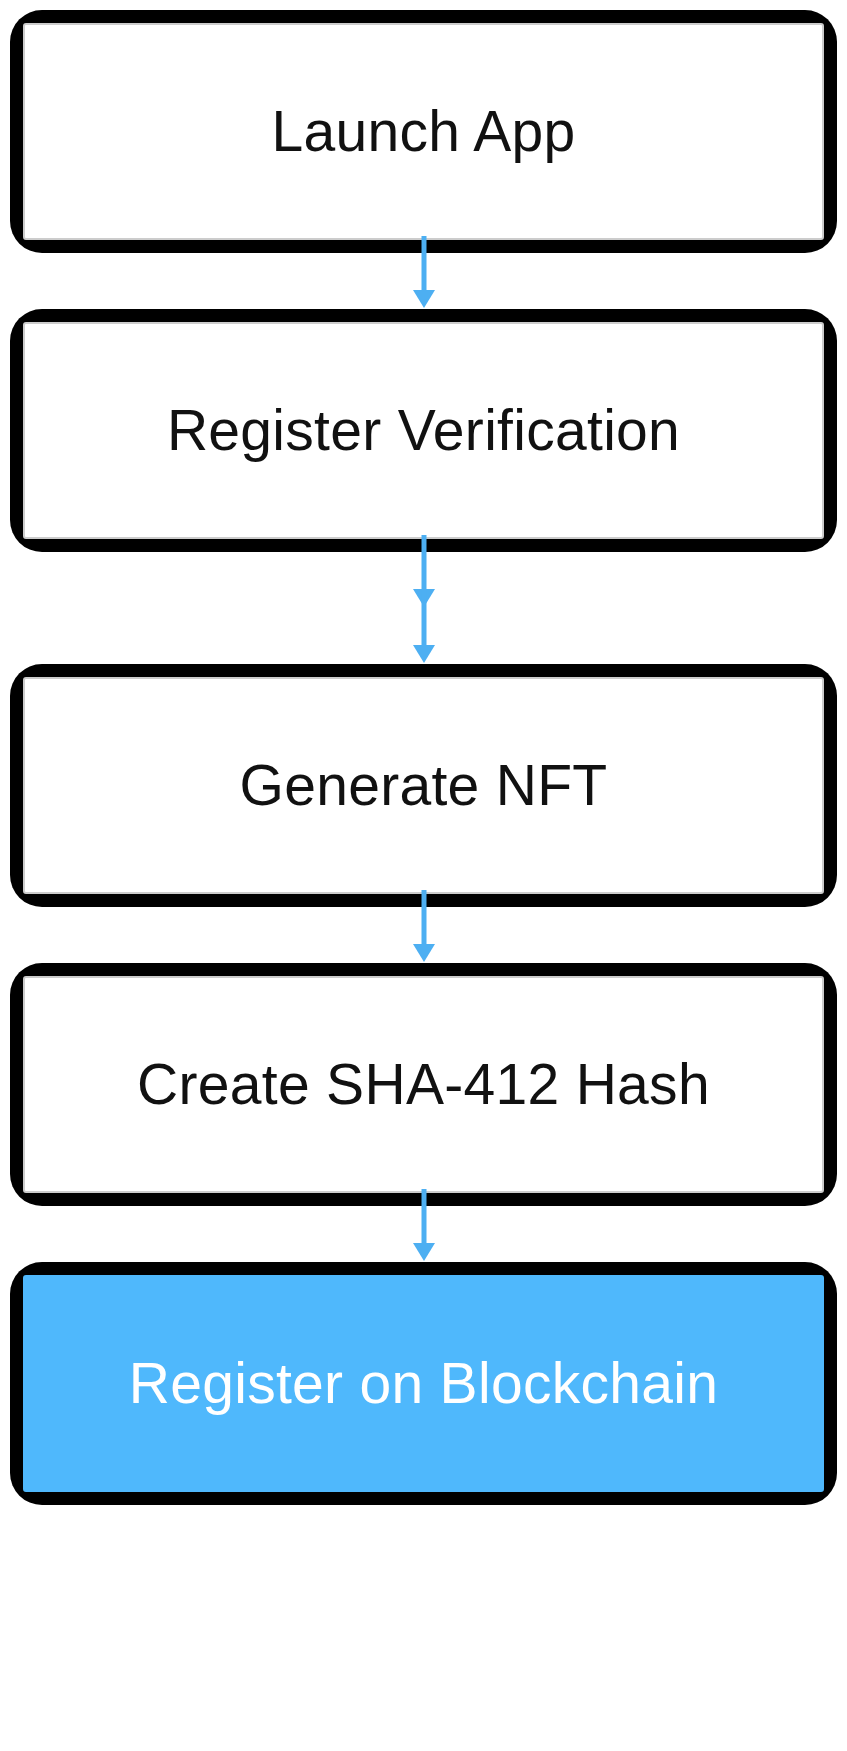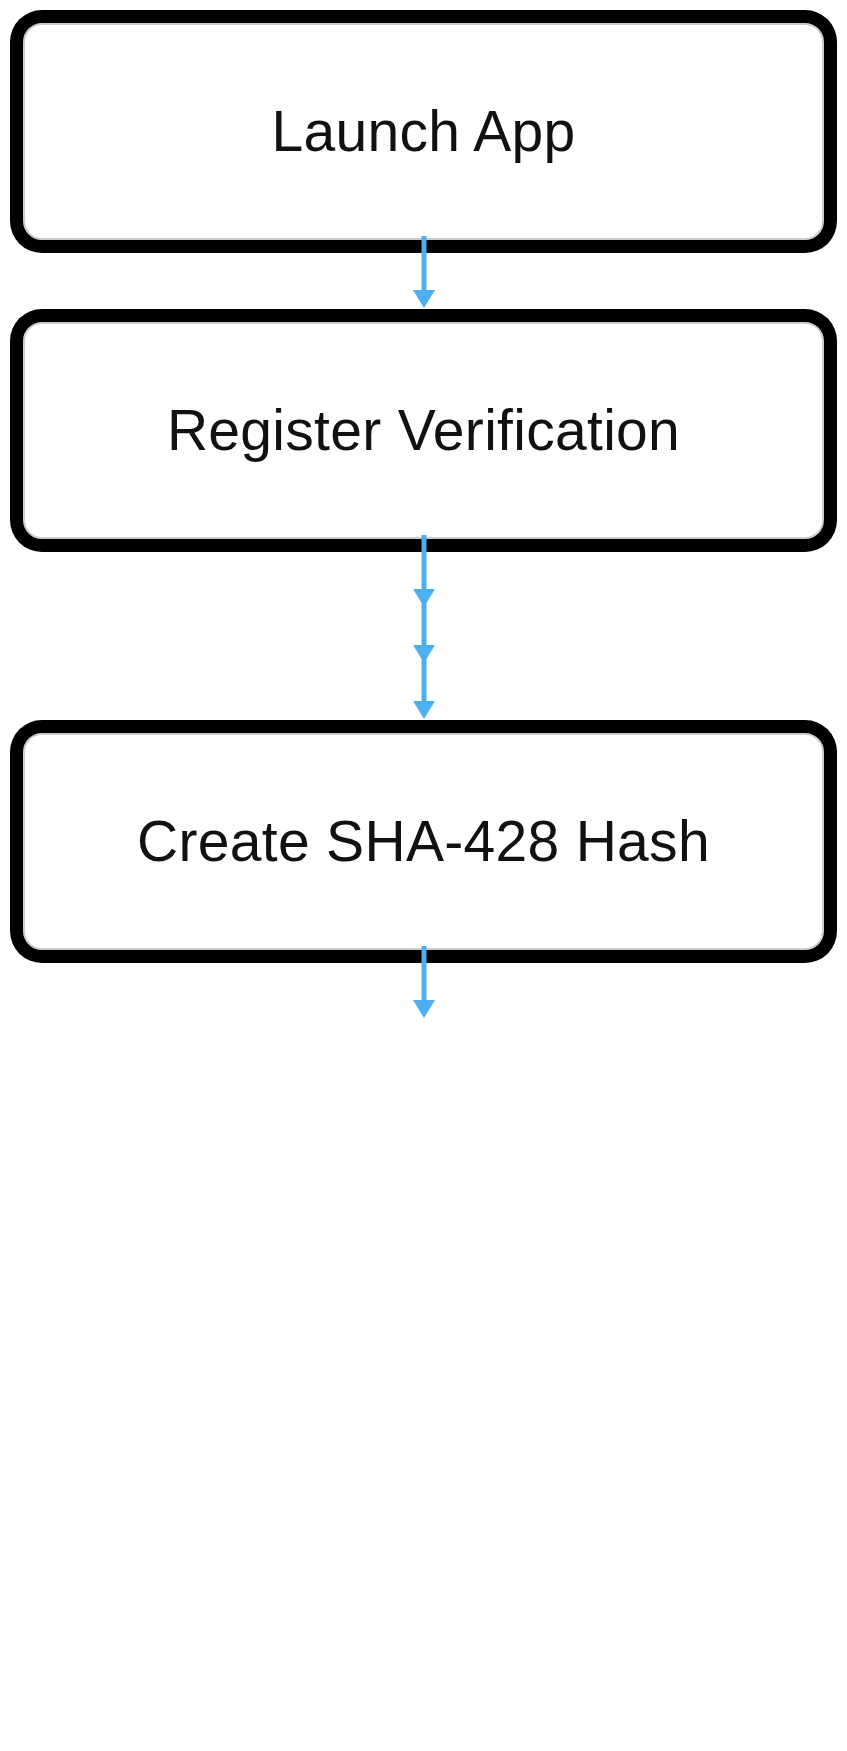"Launch App" .node-inner { border-radius: 19px -> 3px }
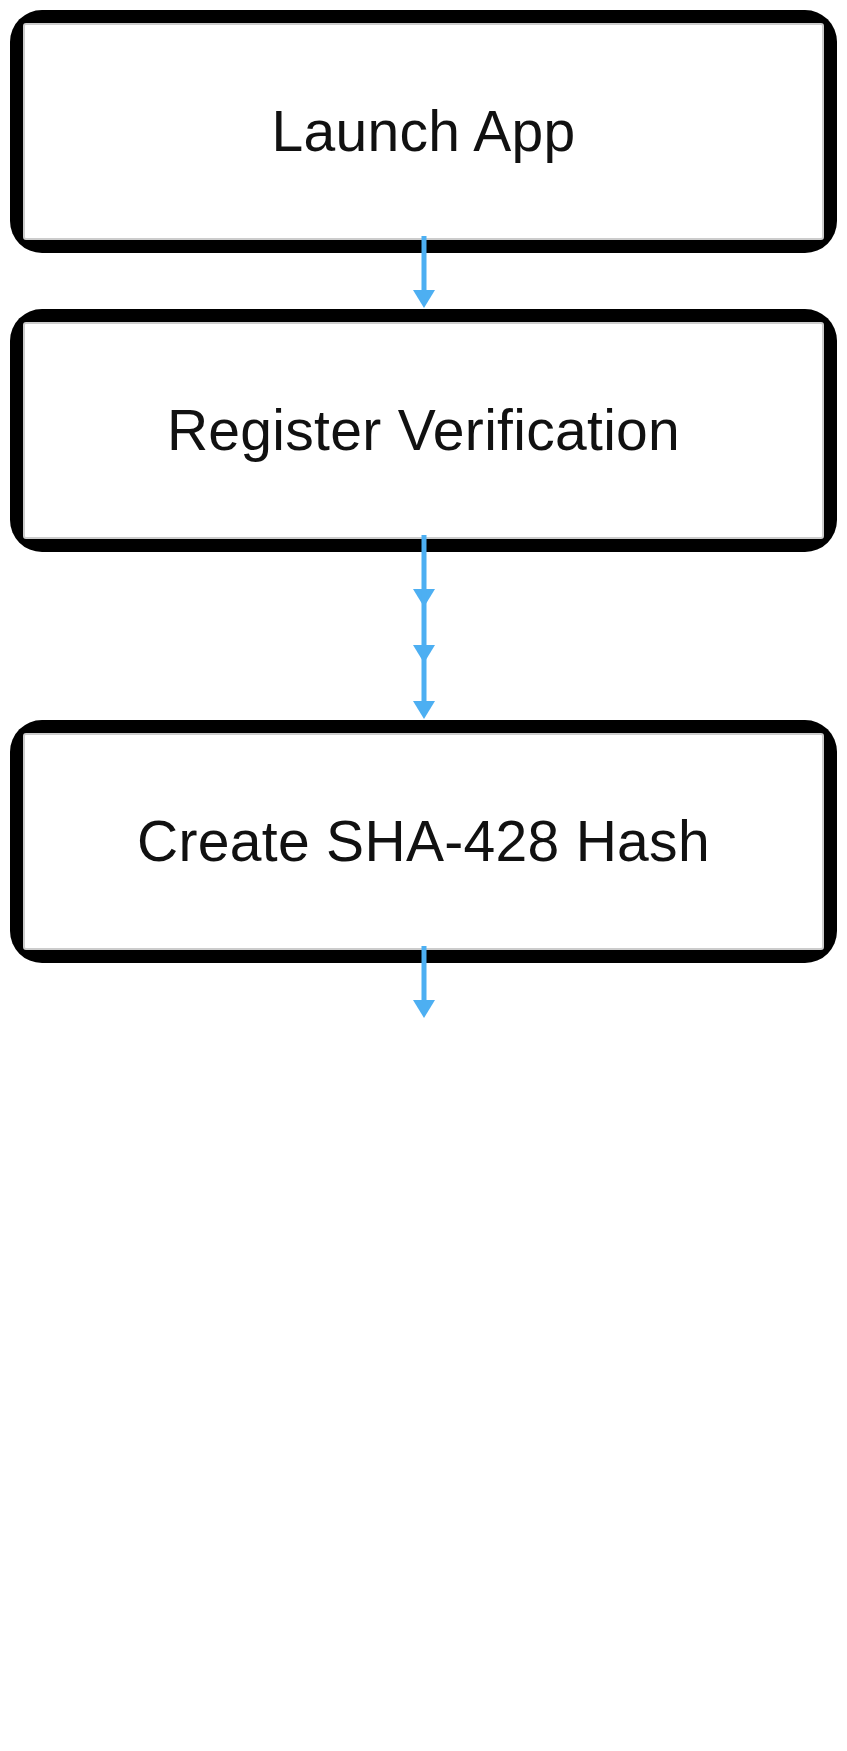"Generate NFT" div.node { html: none -> <div> <div> <div>Generate NFT</div> </div> </div> }
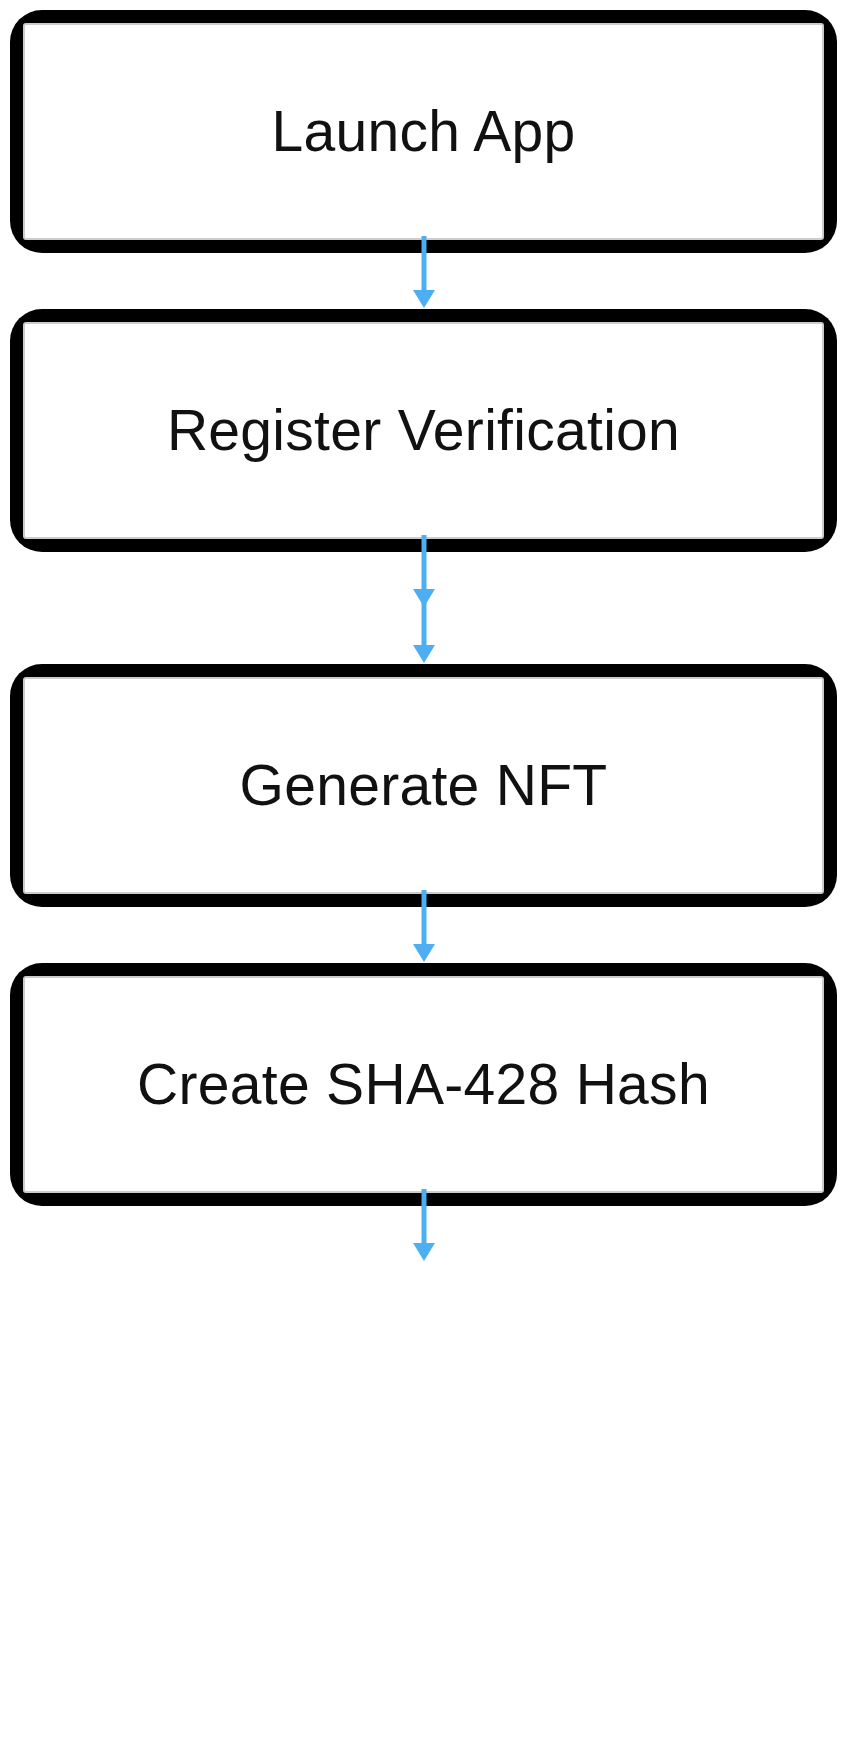"Create SHA-428 Hash" div.label { text: SHA-428 -> SHA-412 }
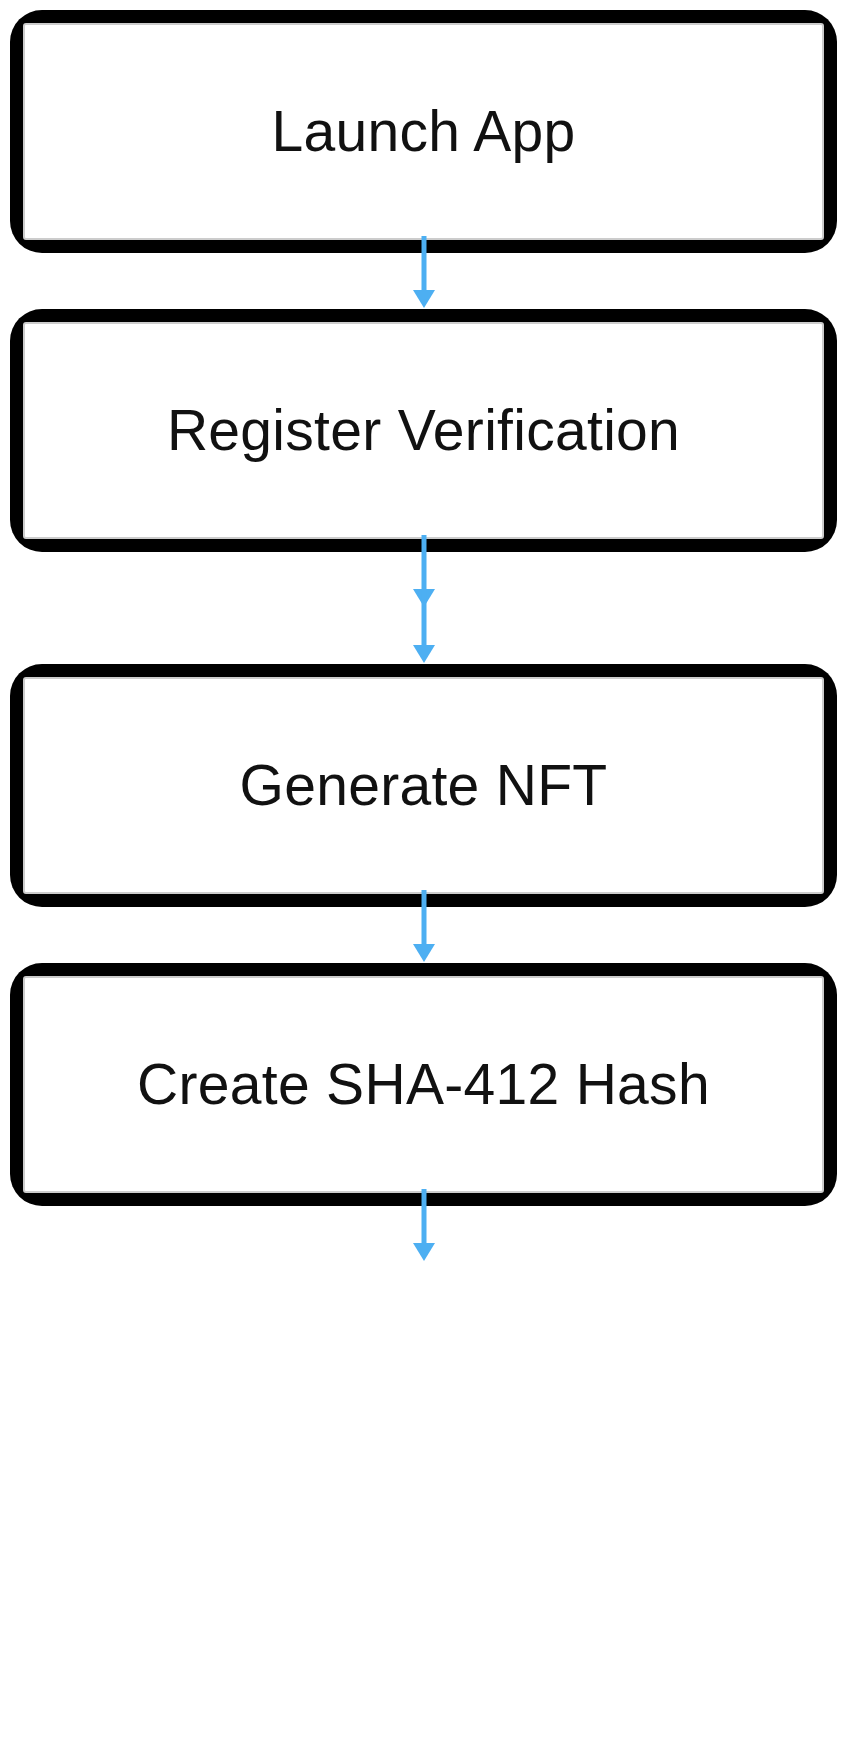"Register on Blockchain" div.node { html: none -> <div> <div> <div>Register on Blockchain</div> </div> </div> }
